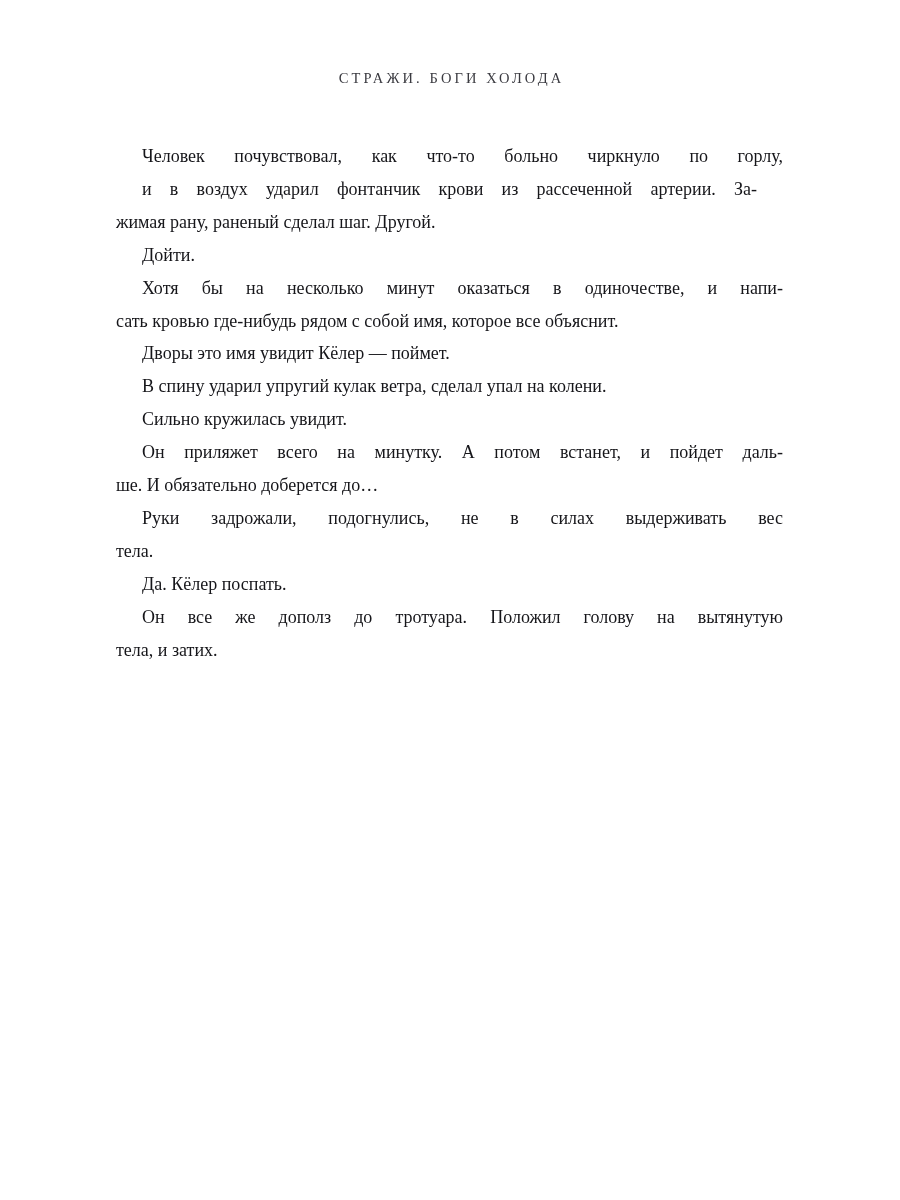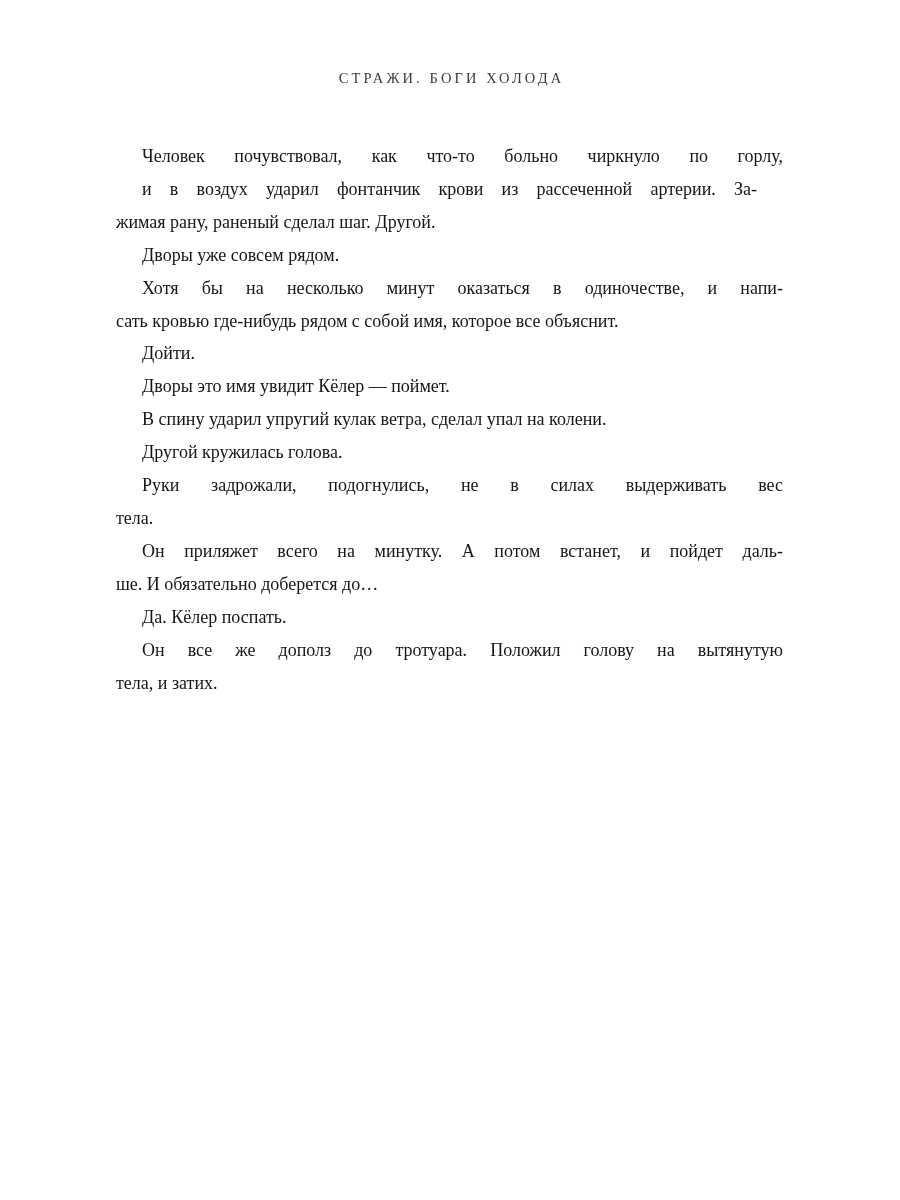"Дворы уже совсем рядом." p.para { html: <p><span>Дворы уже совсем рядом.</span></p> -> none }
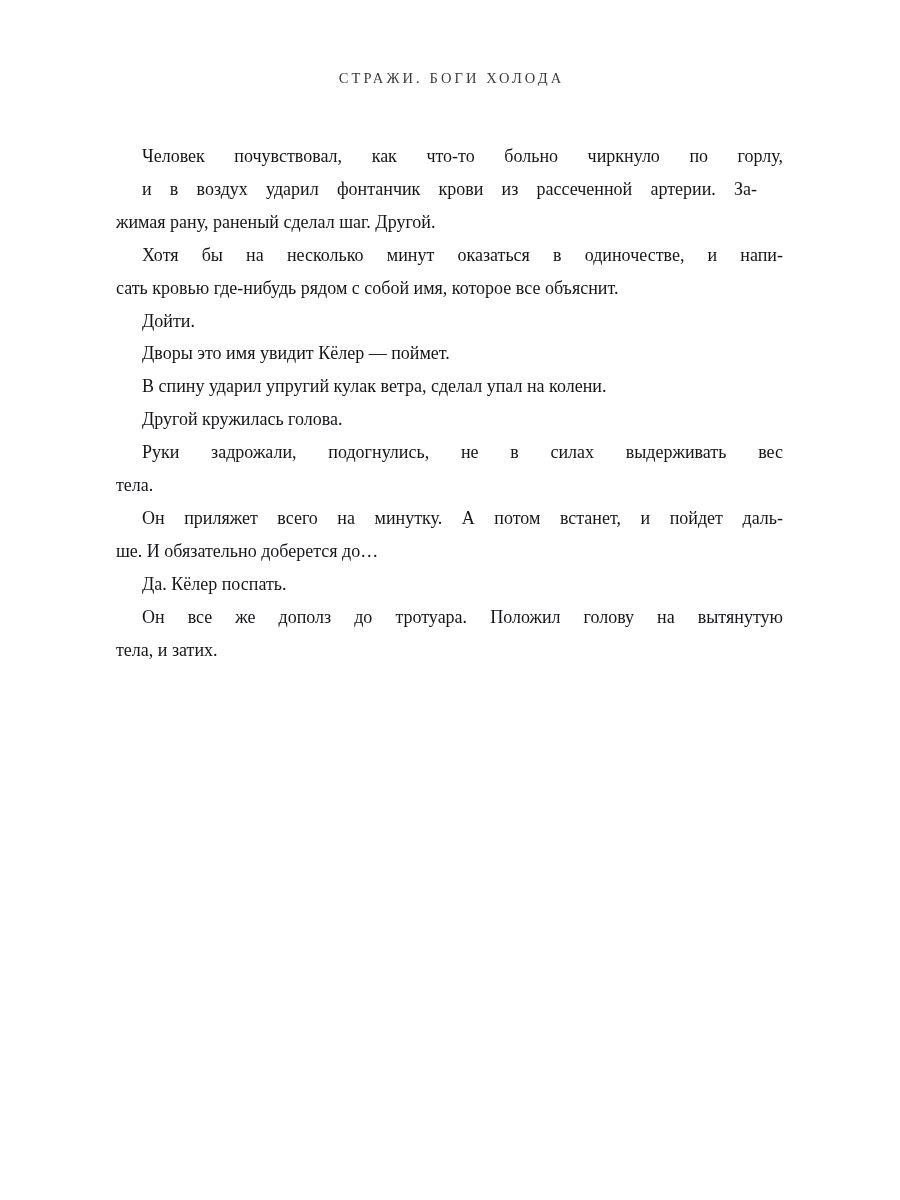"Хотя бы на несколько минут" p.para { order: before "Дойти." -> after "Дойти." }
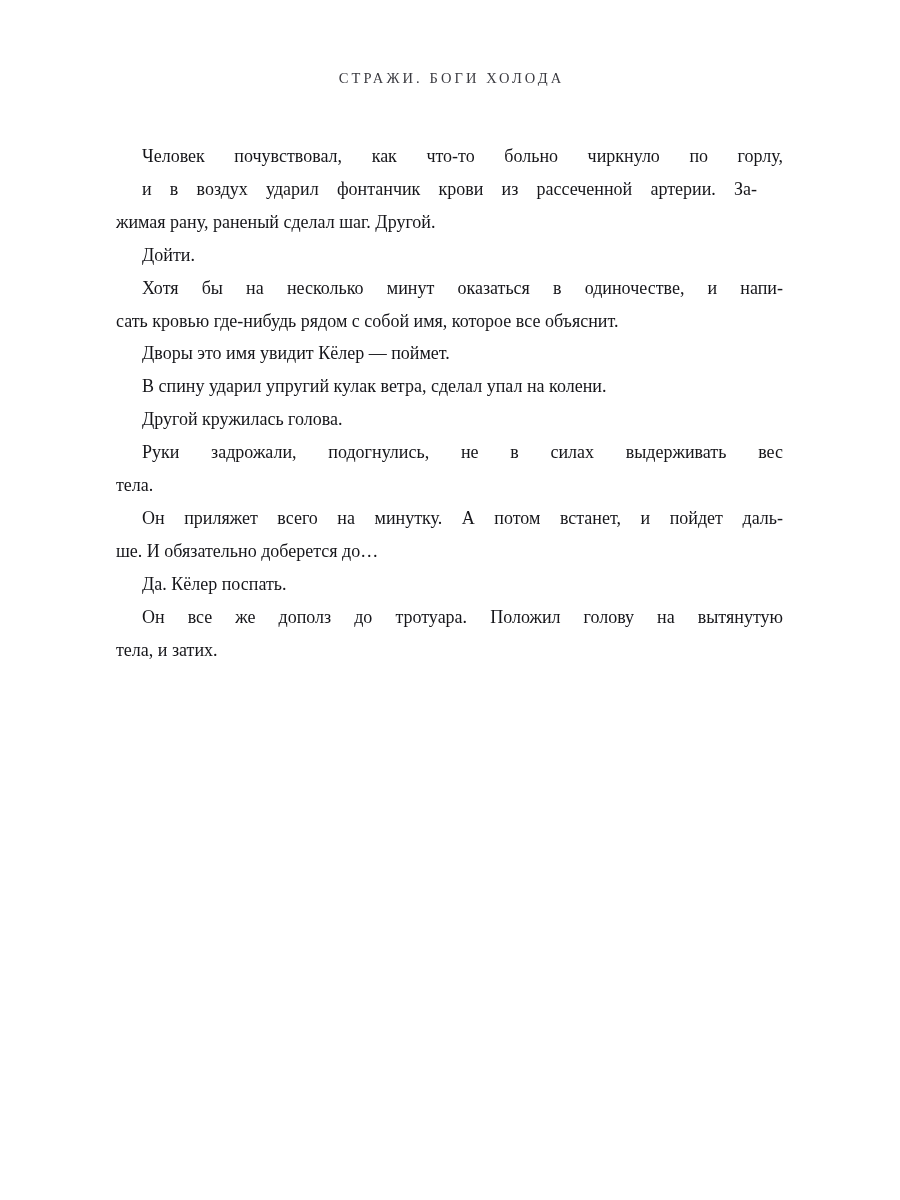"Другой кружилась голова." span { text: Другой кружилась голова -> Сильно кружилась увидит }
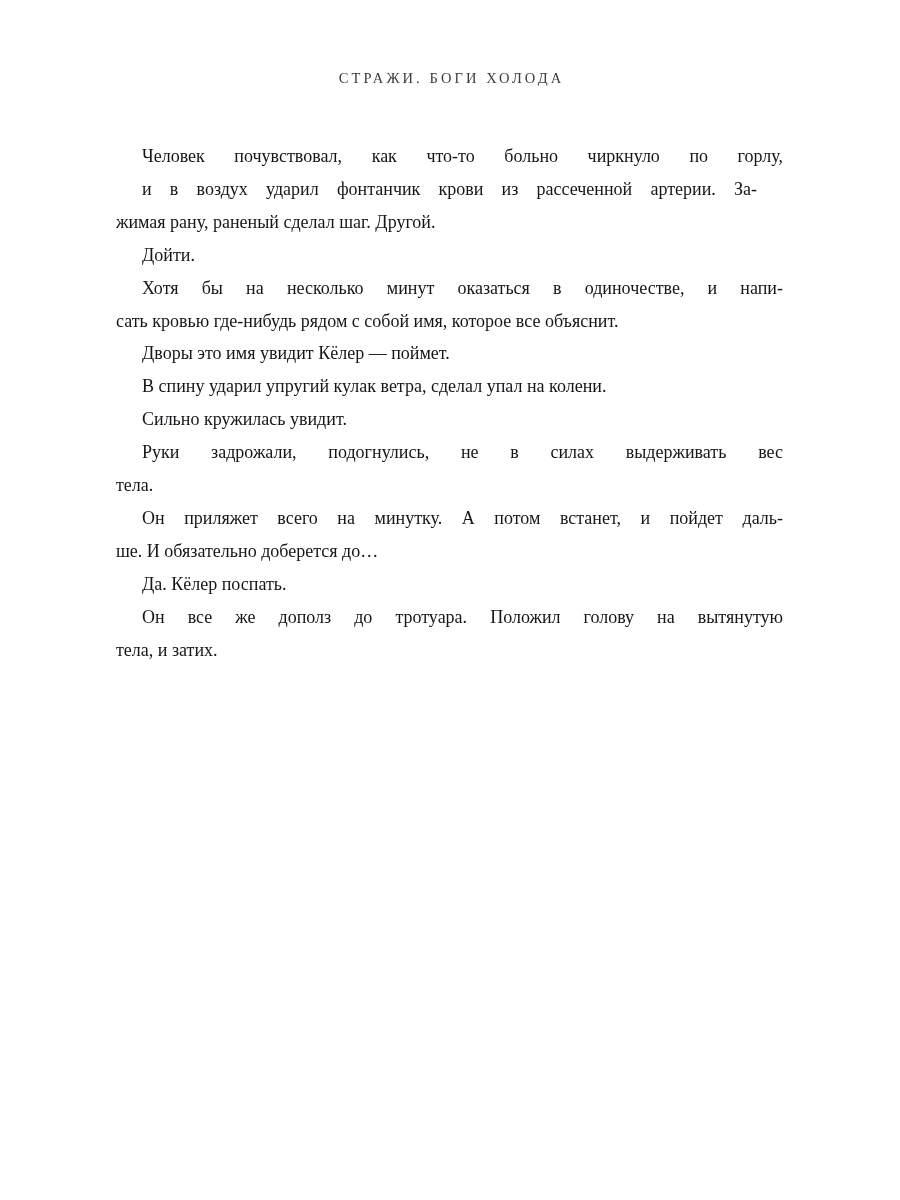"Руки задрожали, подогнулись, не в" p.para { order: before "Он приляжет всего на минутку." -> after "Он приляжет всего на минутку." }
